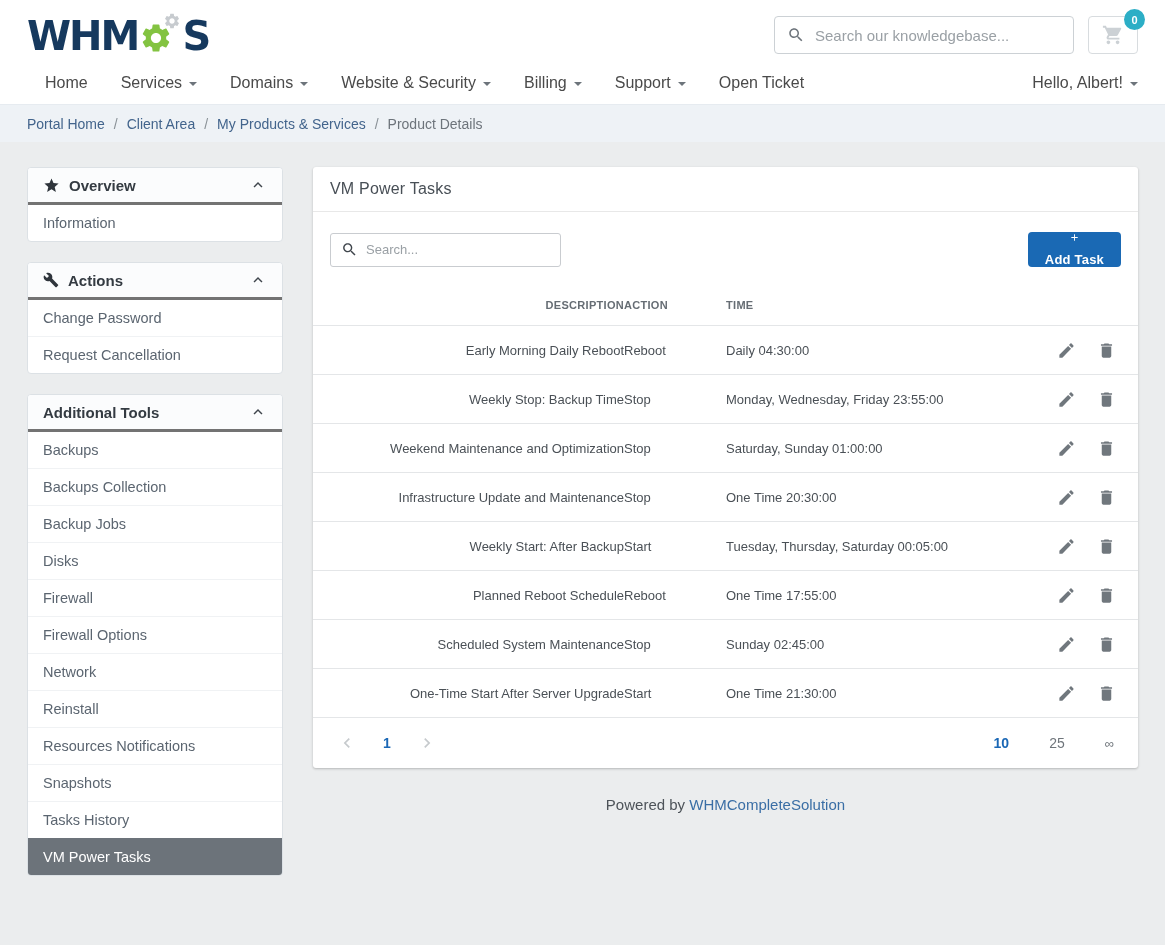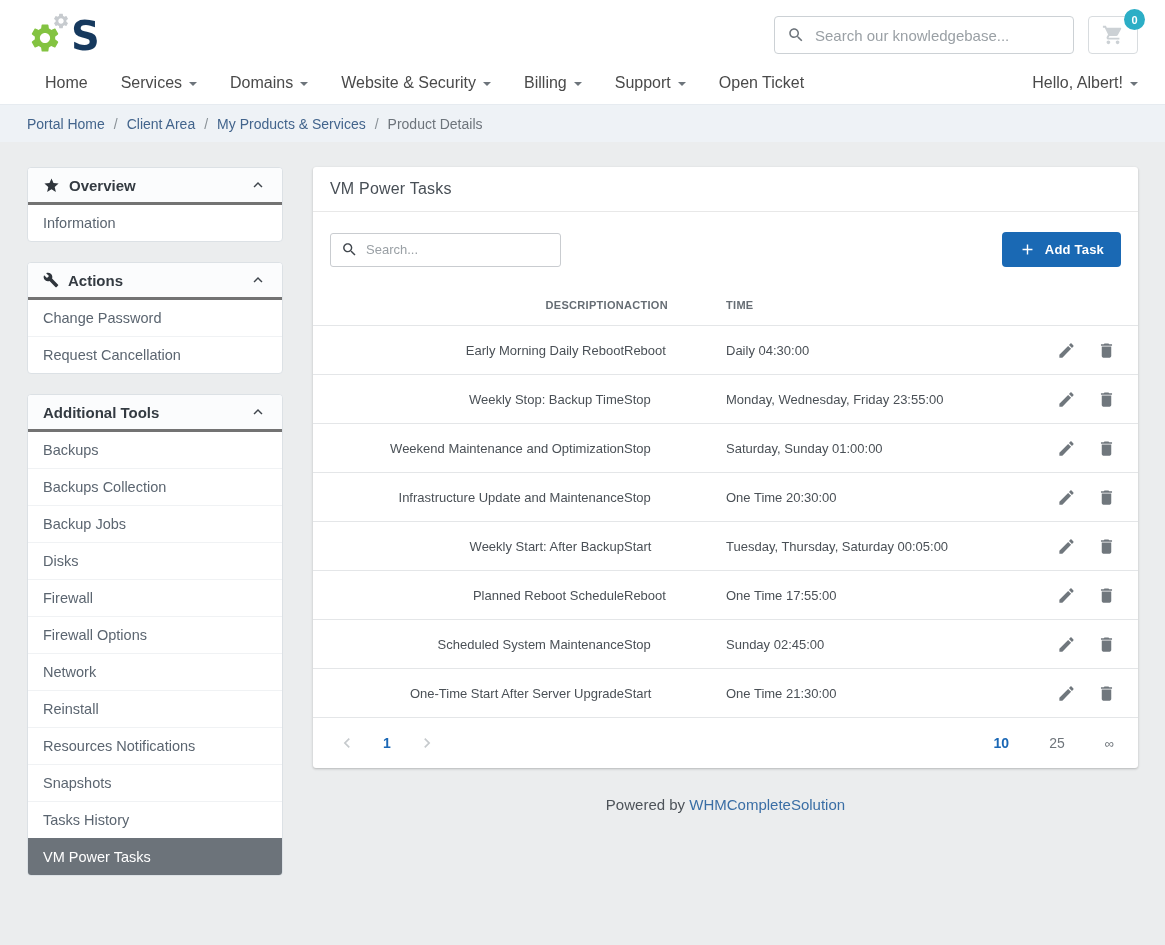"WHM" span.logo-text { html: none -> <span>WHM</span> }
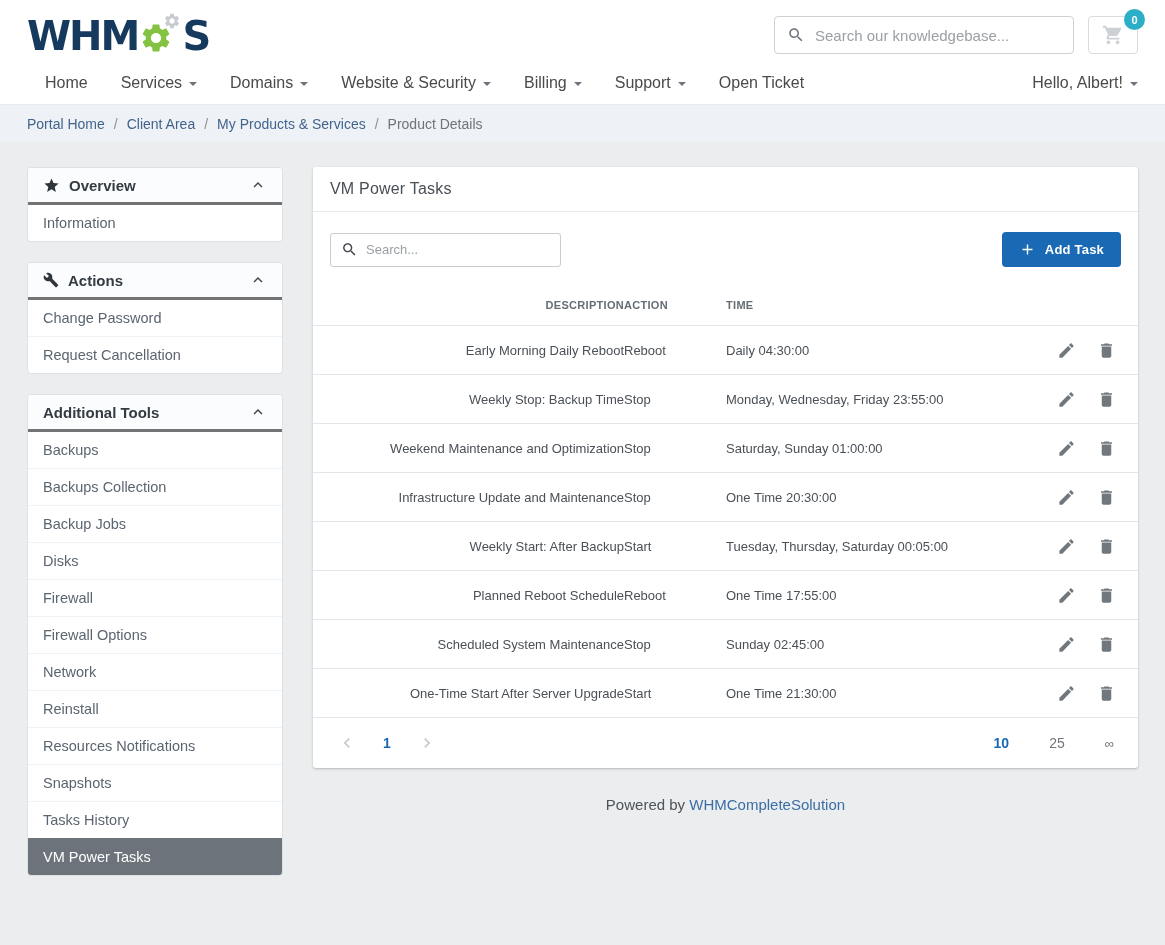"Add Task" .btn-add { flex-direction: none -> column }
